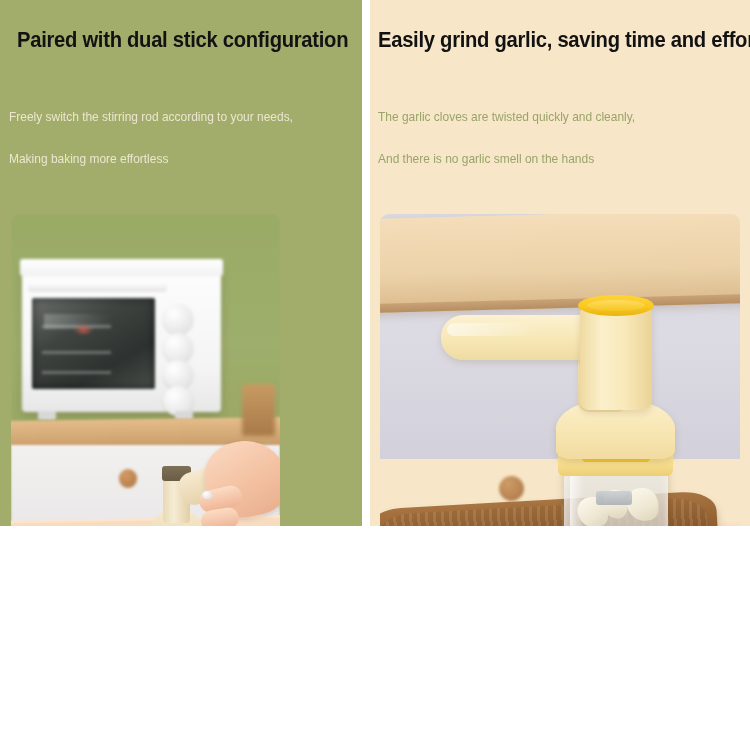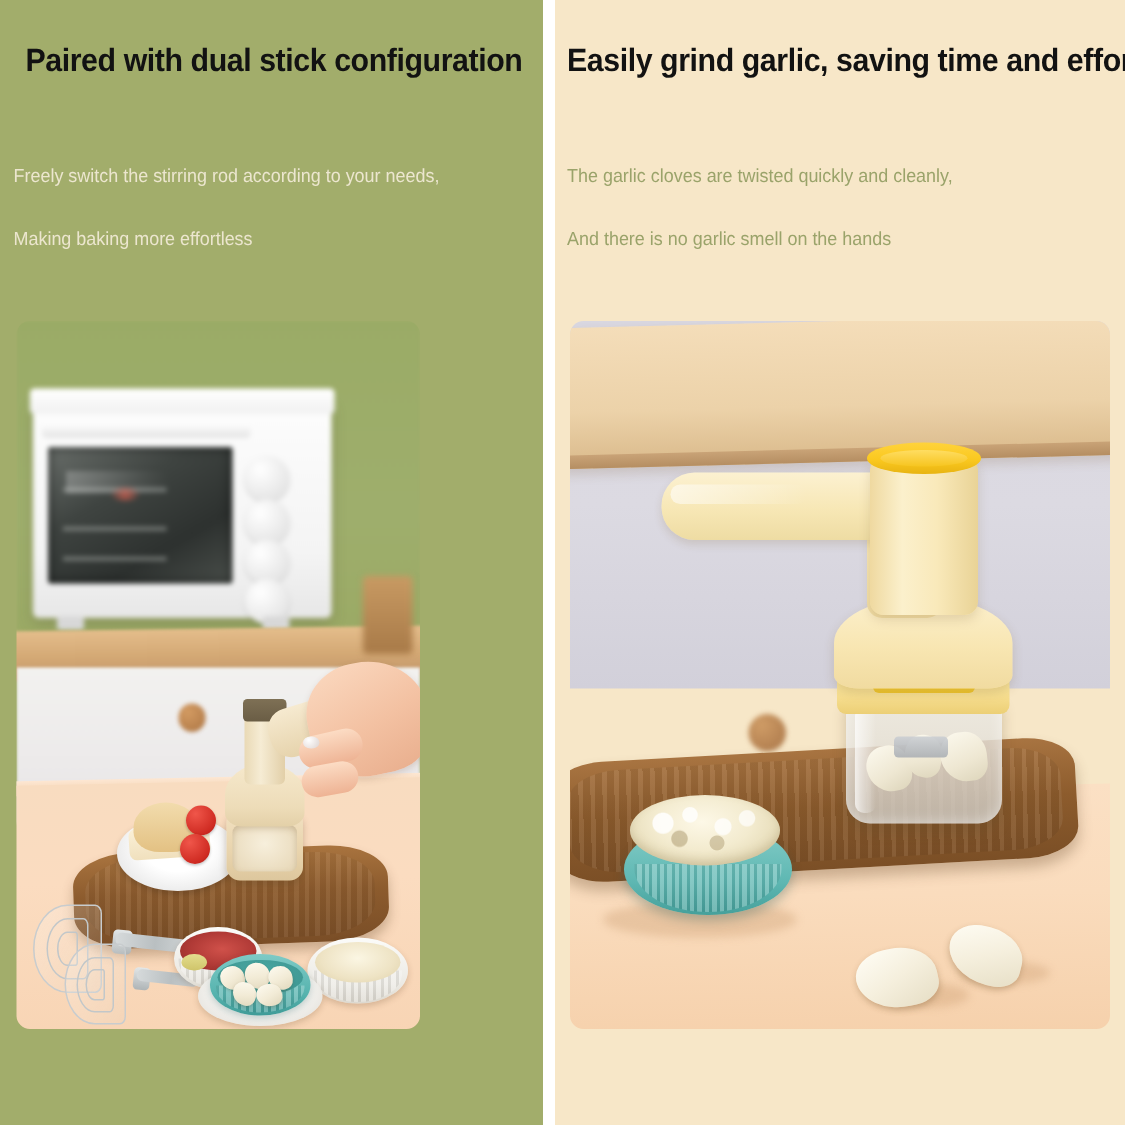"Paired with dual stick configuration" .panel { height: 750px -> 526px }
